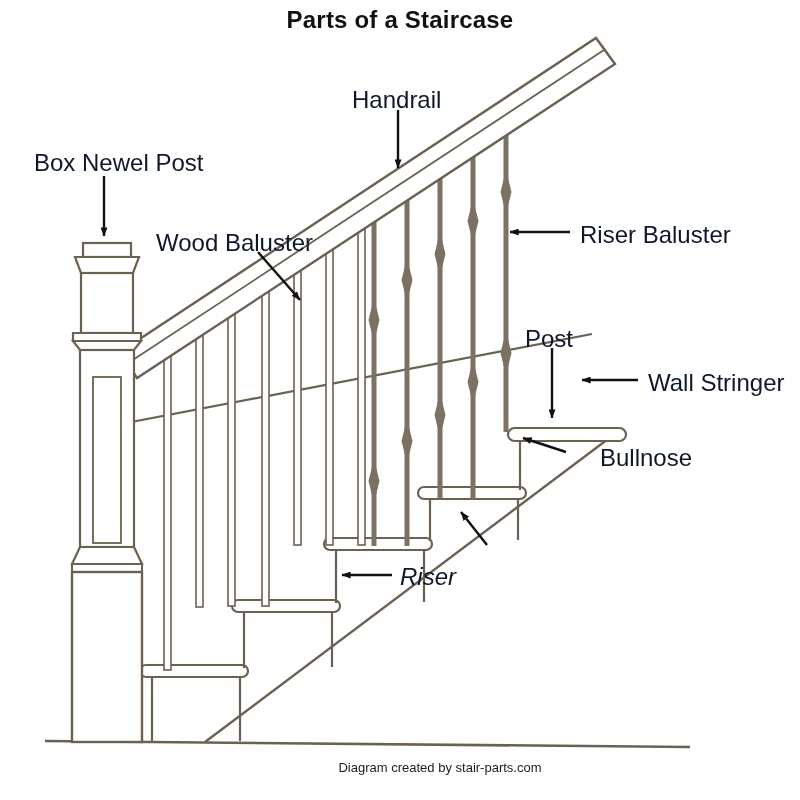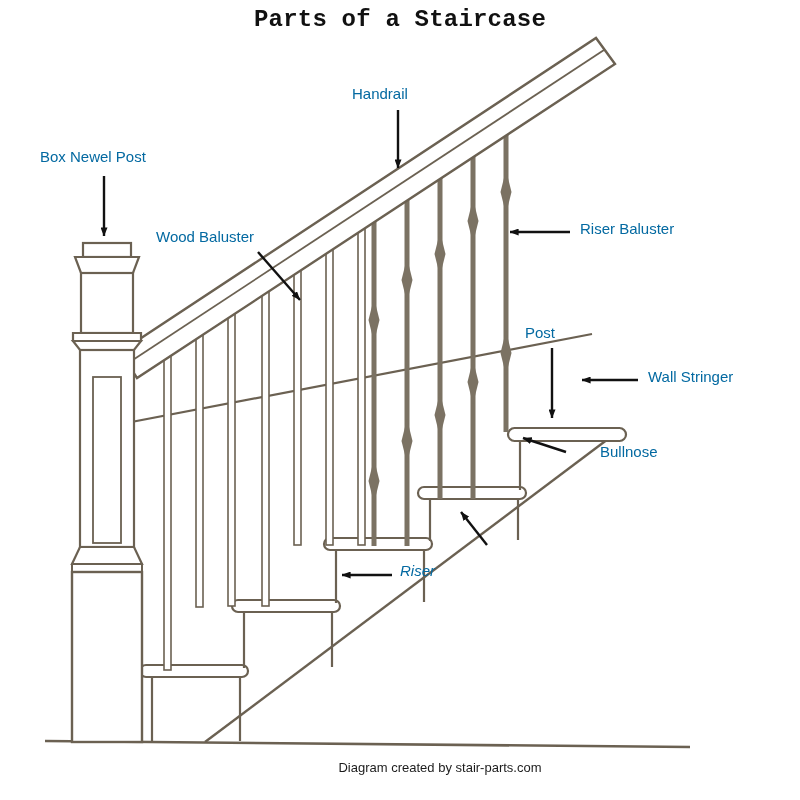"Parts of a Staircase" #page-title { font-family: Liberation Mono, monospace -> none }
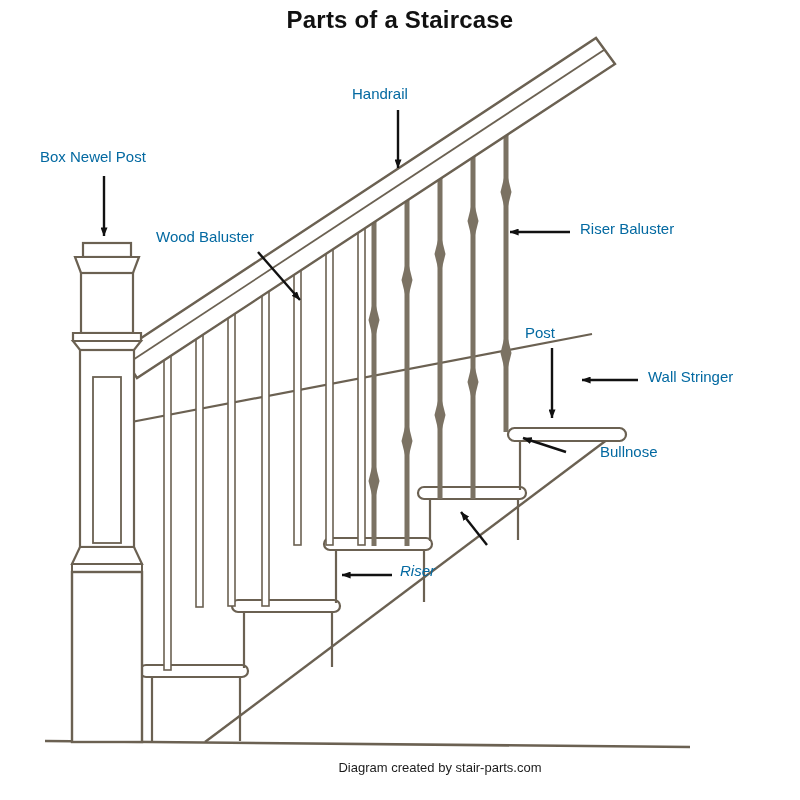"Handrail" .callout-label { color: #0369a1 -> #0f172a; font-size: 15px -> 24px }
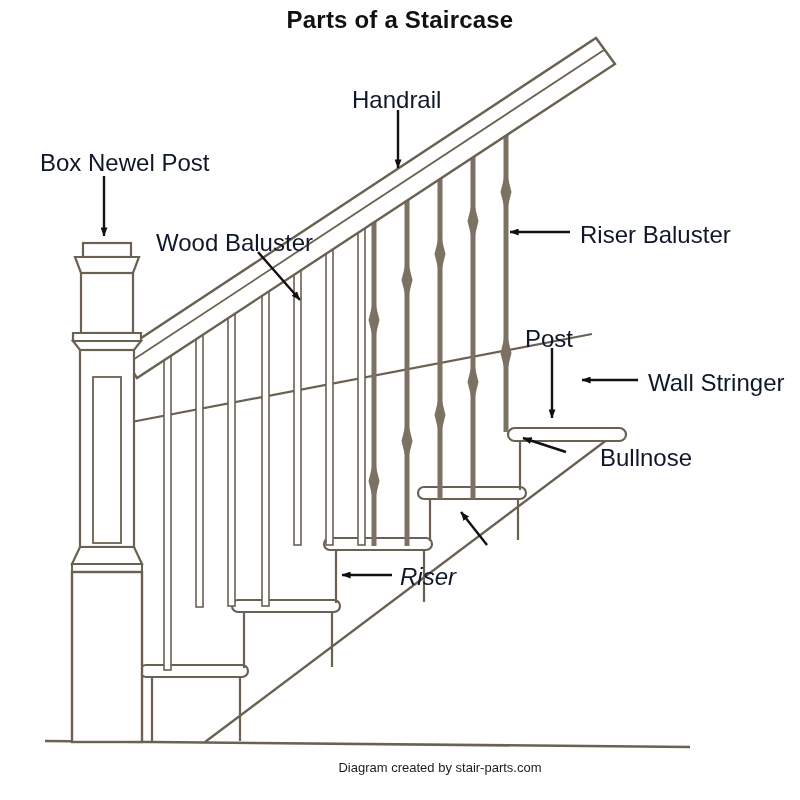"Box Newel Post" div.callout-label { left: 40px -> 34px }
